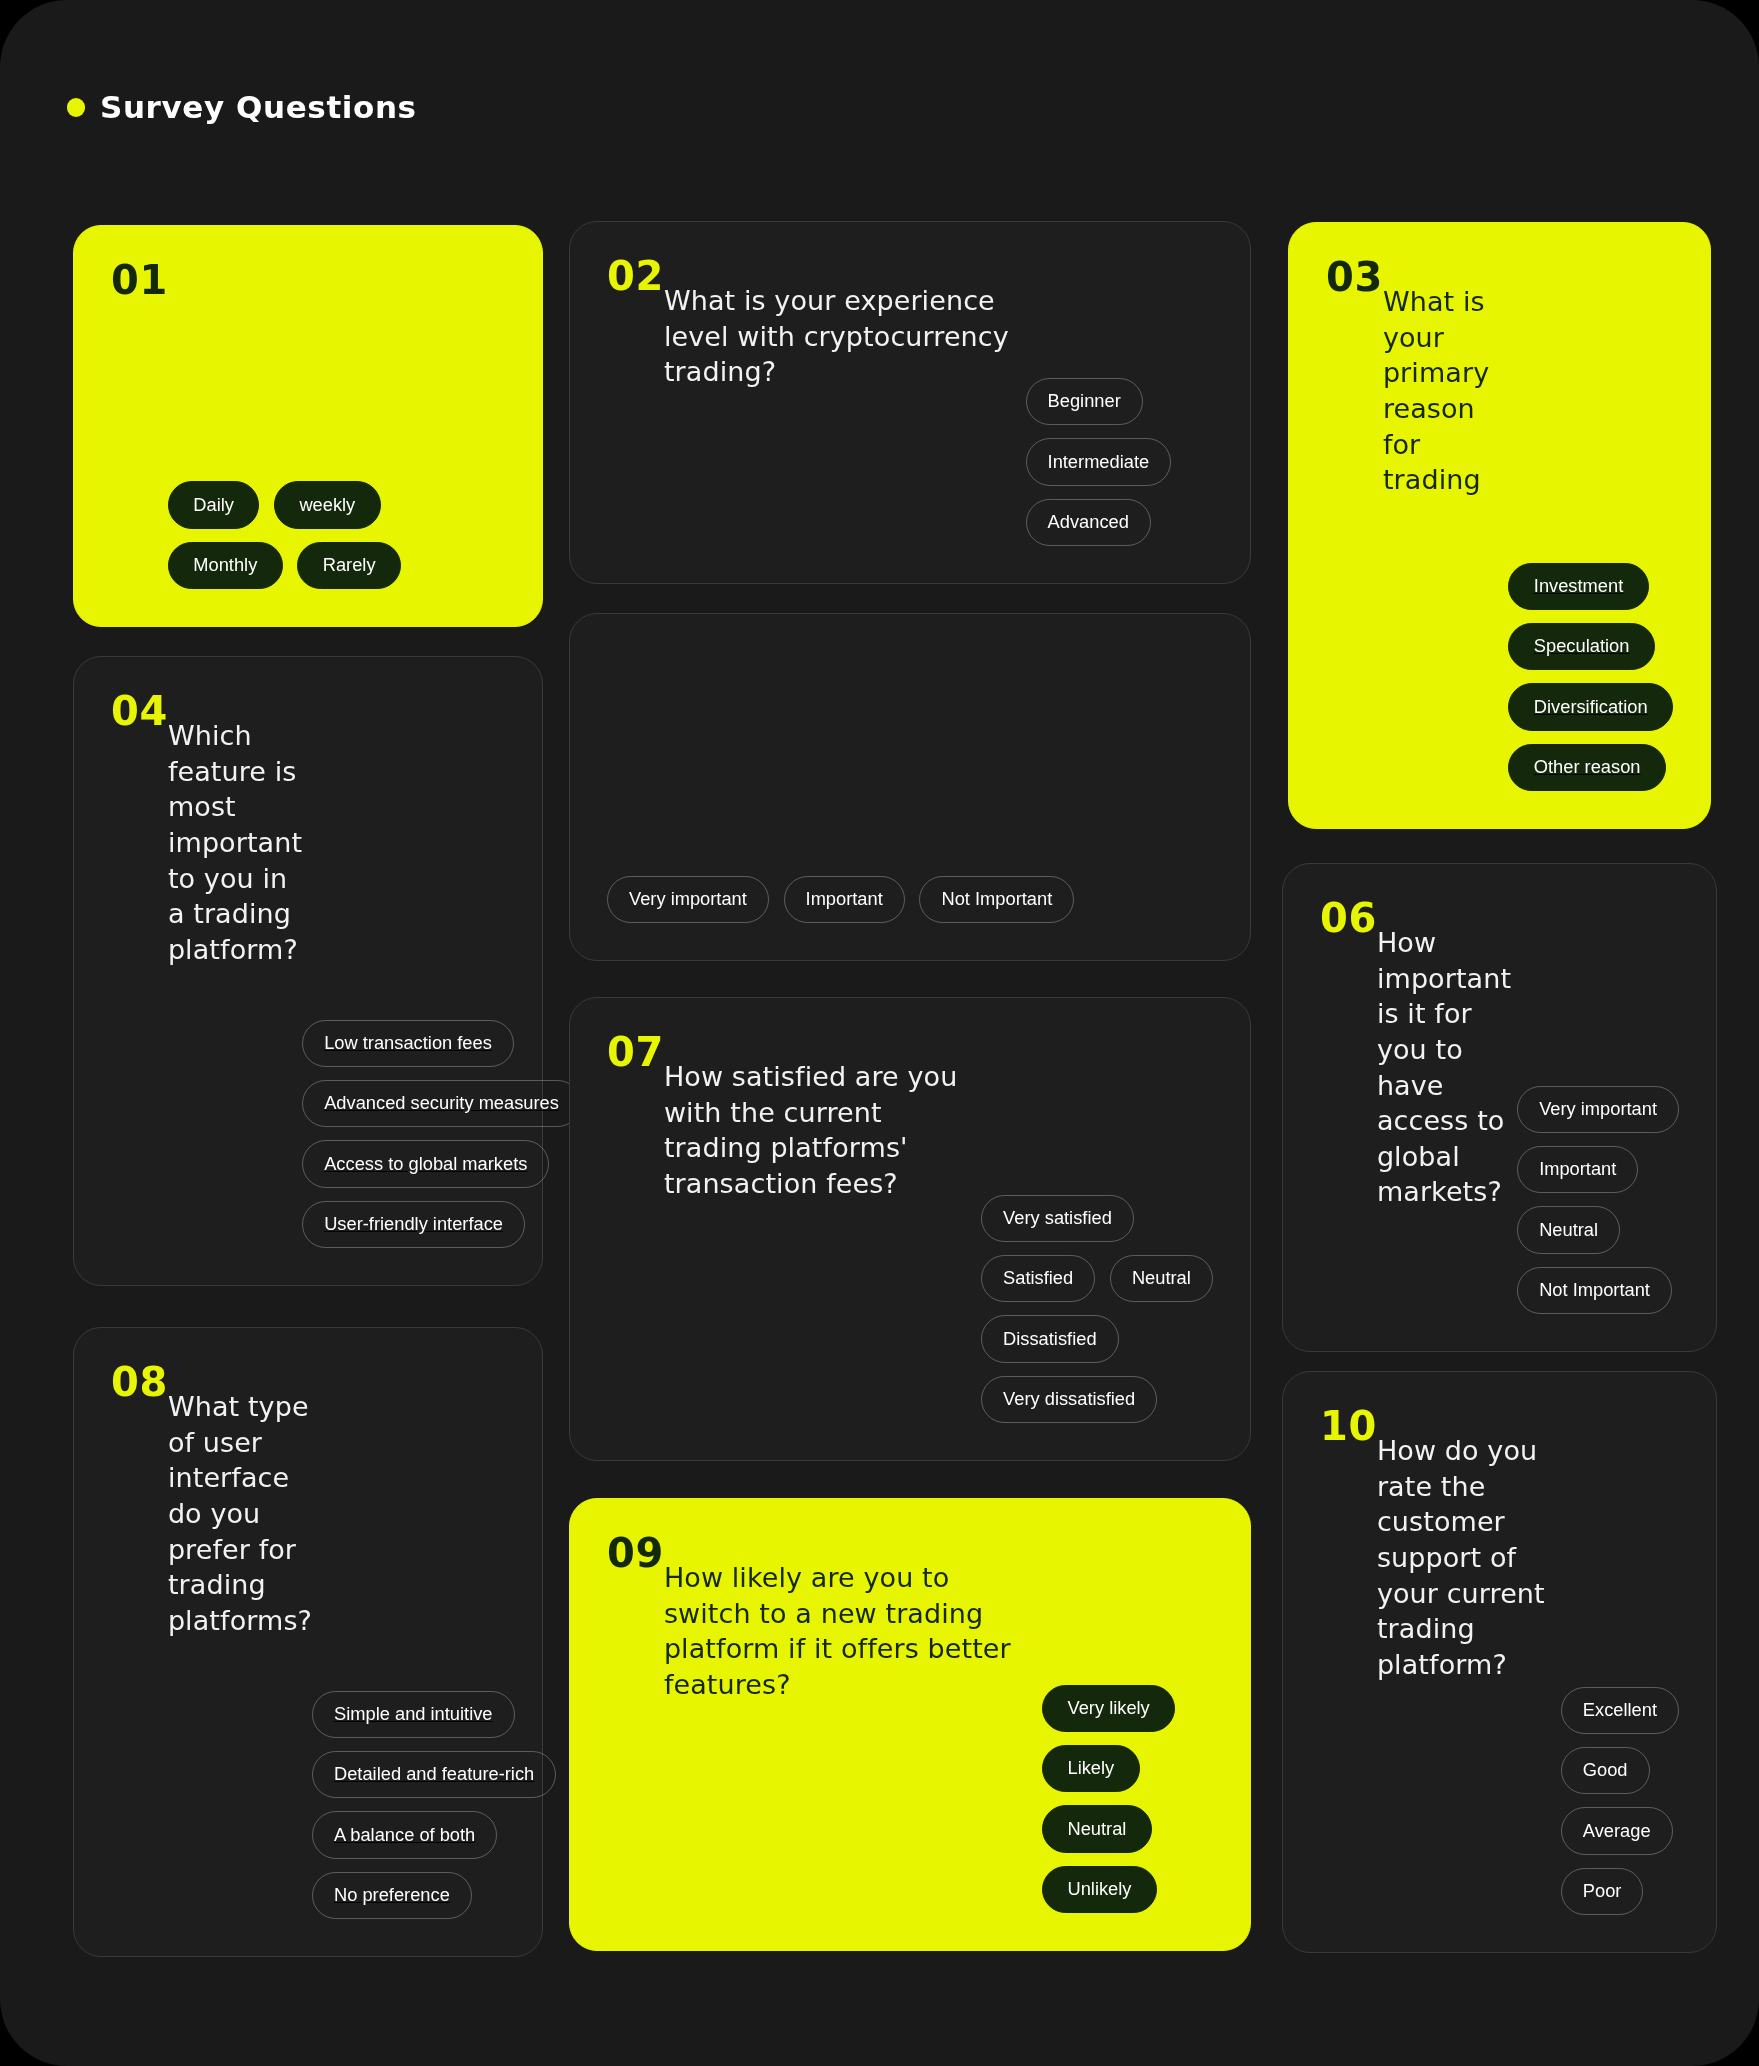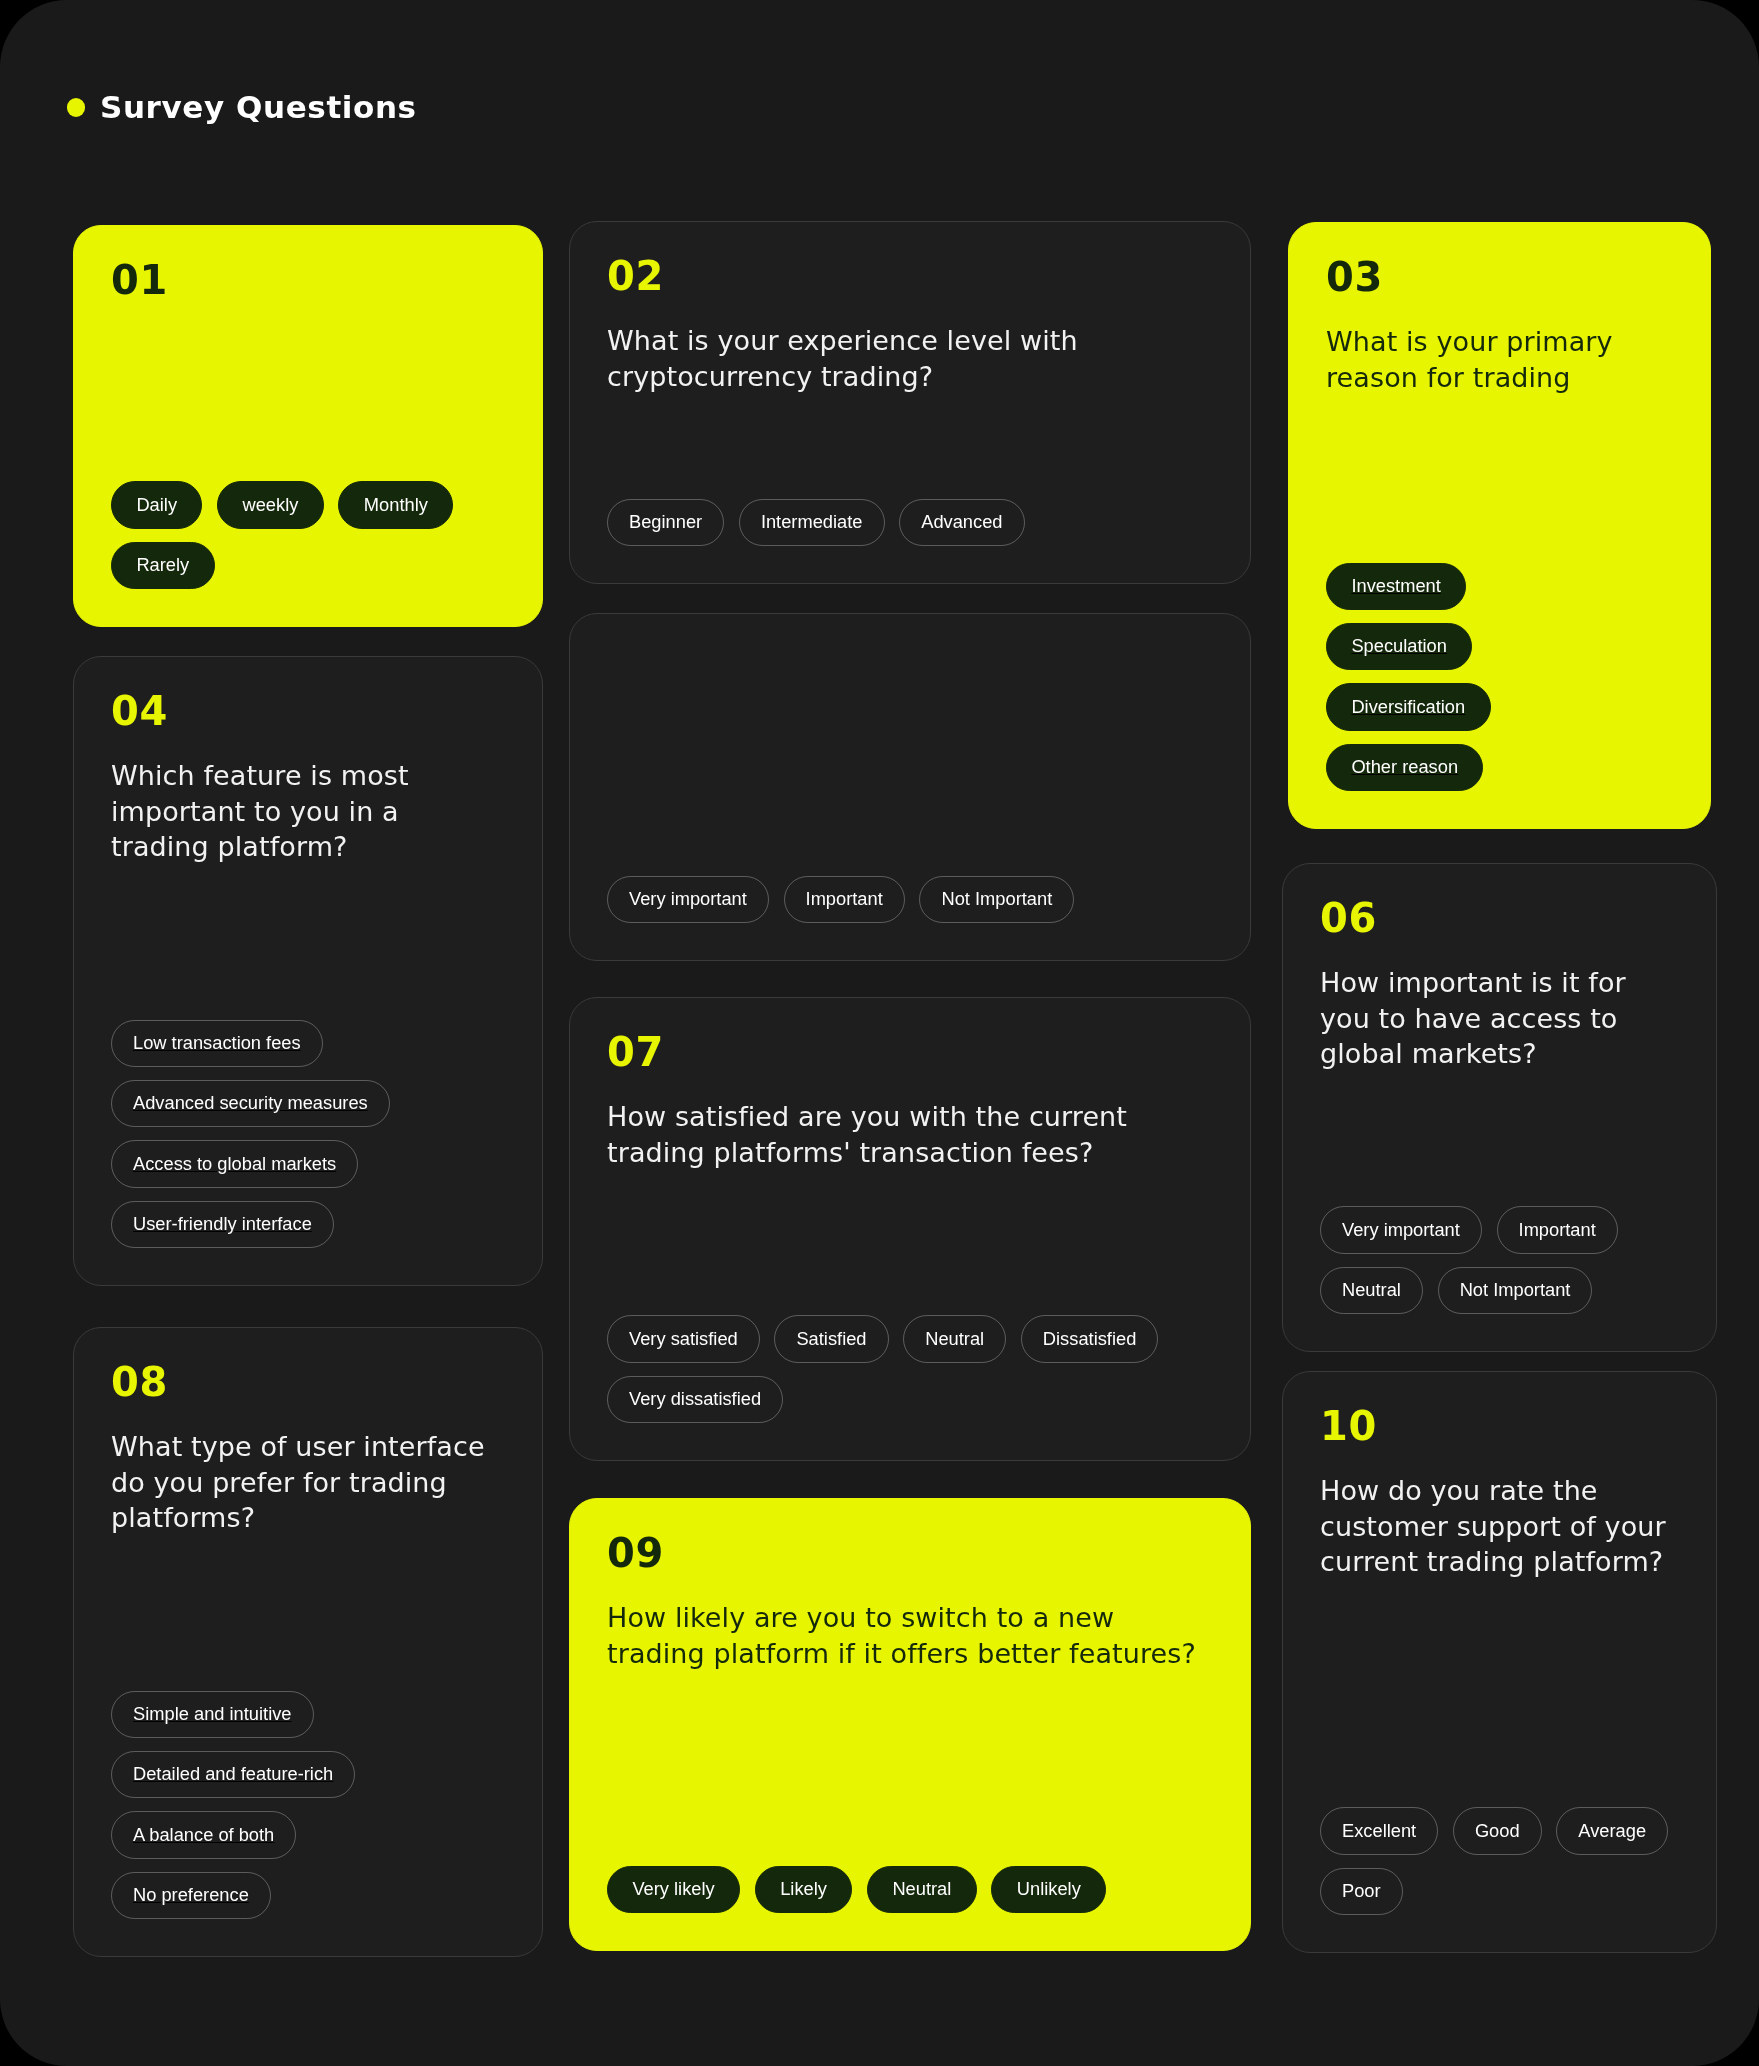"01" .card { flex-direction: column -> row }
